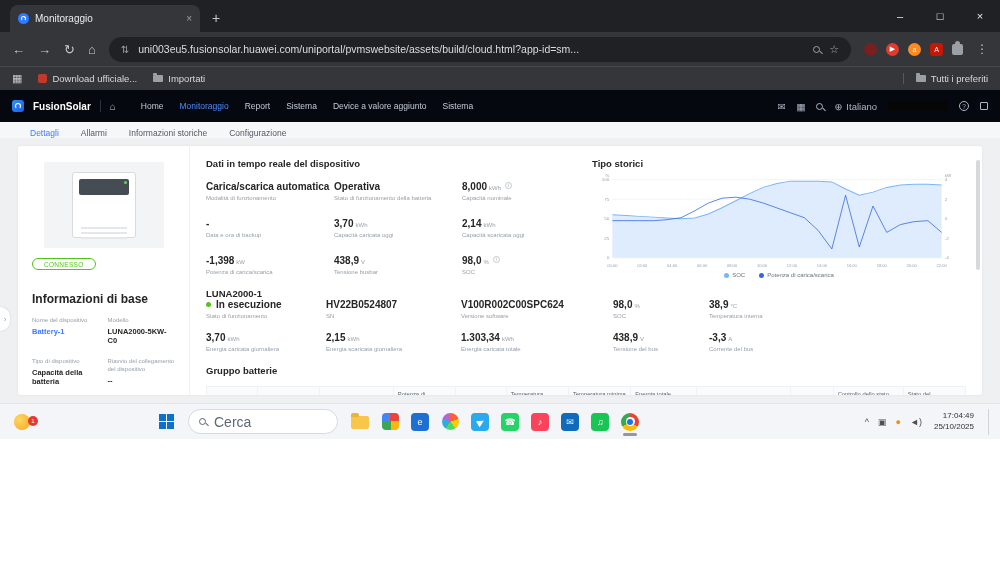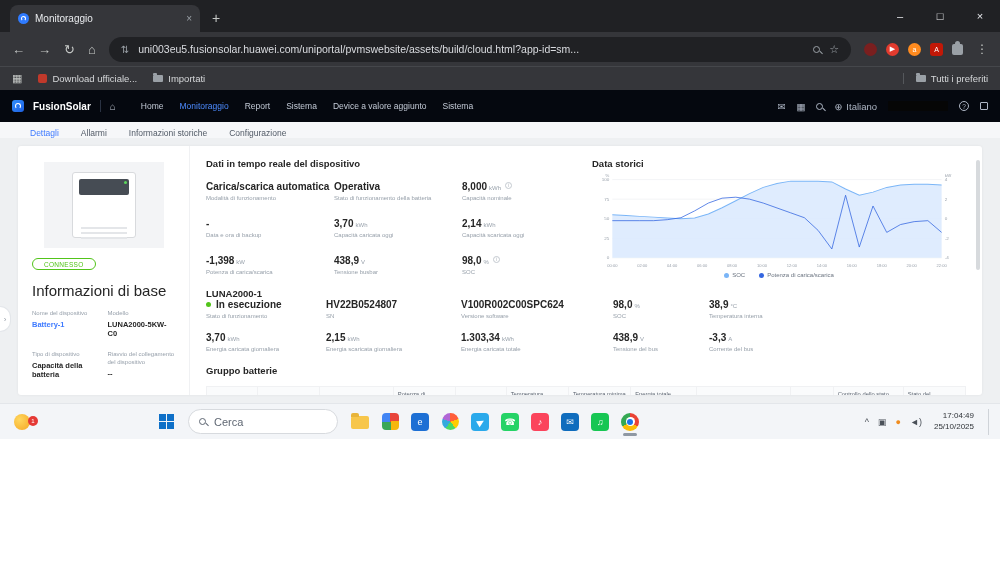"Data storici" div.sec-title { text: Data -> Tipo }
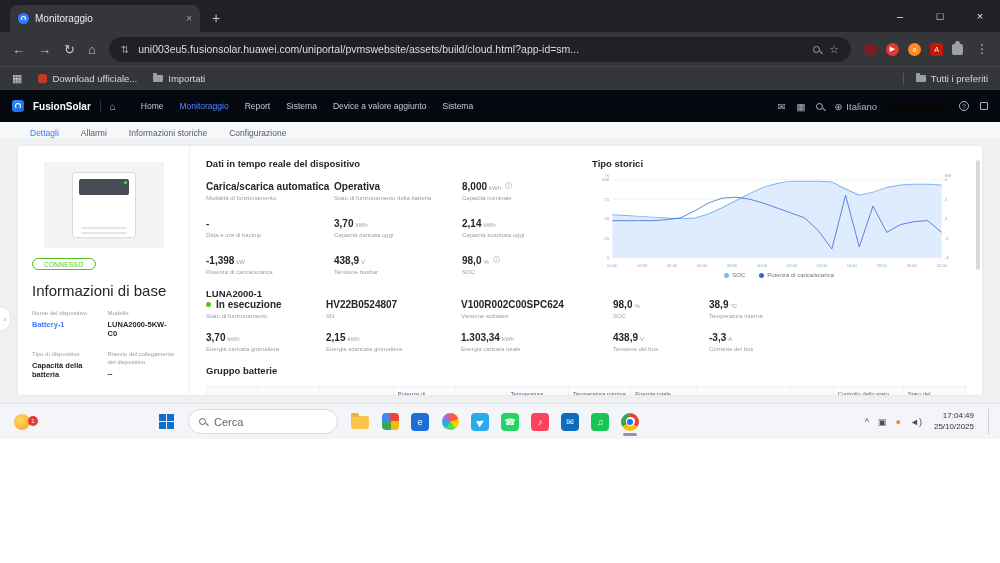"Informazioni di base" .info-title { font-size: 15px -> 12px; font-weight: normal -> bold; margin: 2px 0 10px -> 12px 0 10px }
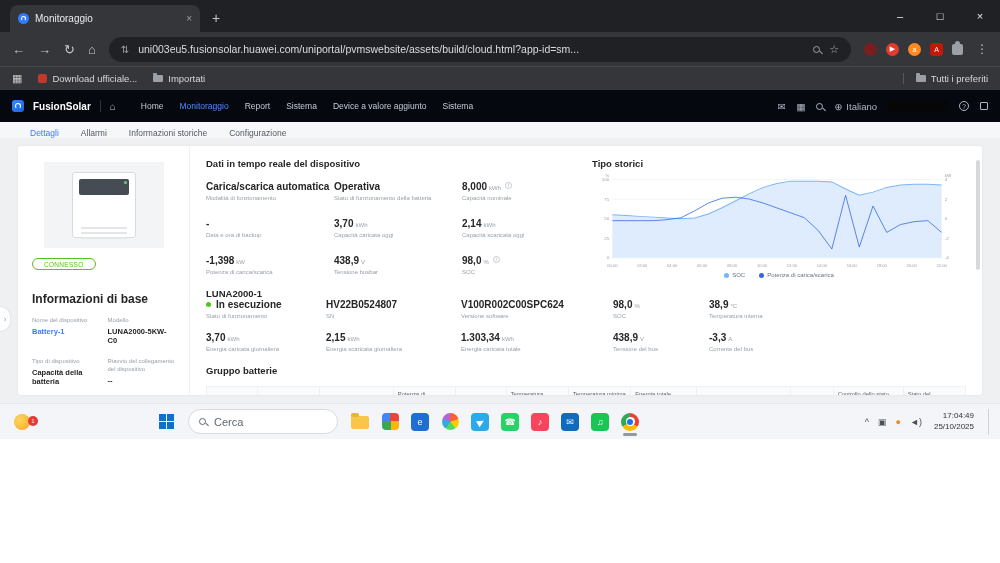"Cerca" .searchbox { font-size: 11px -> 14px }
